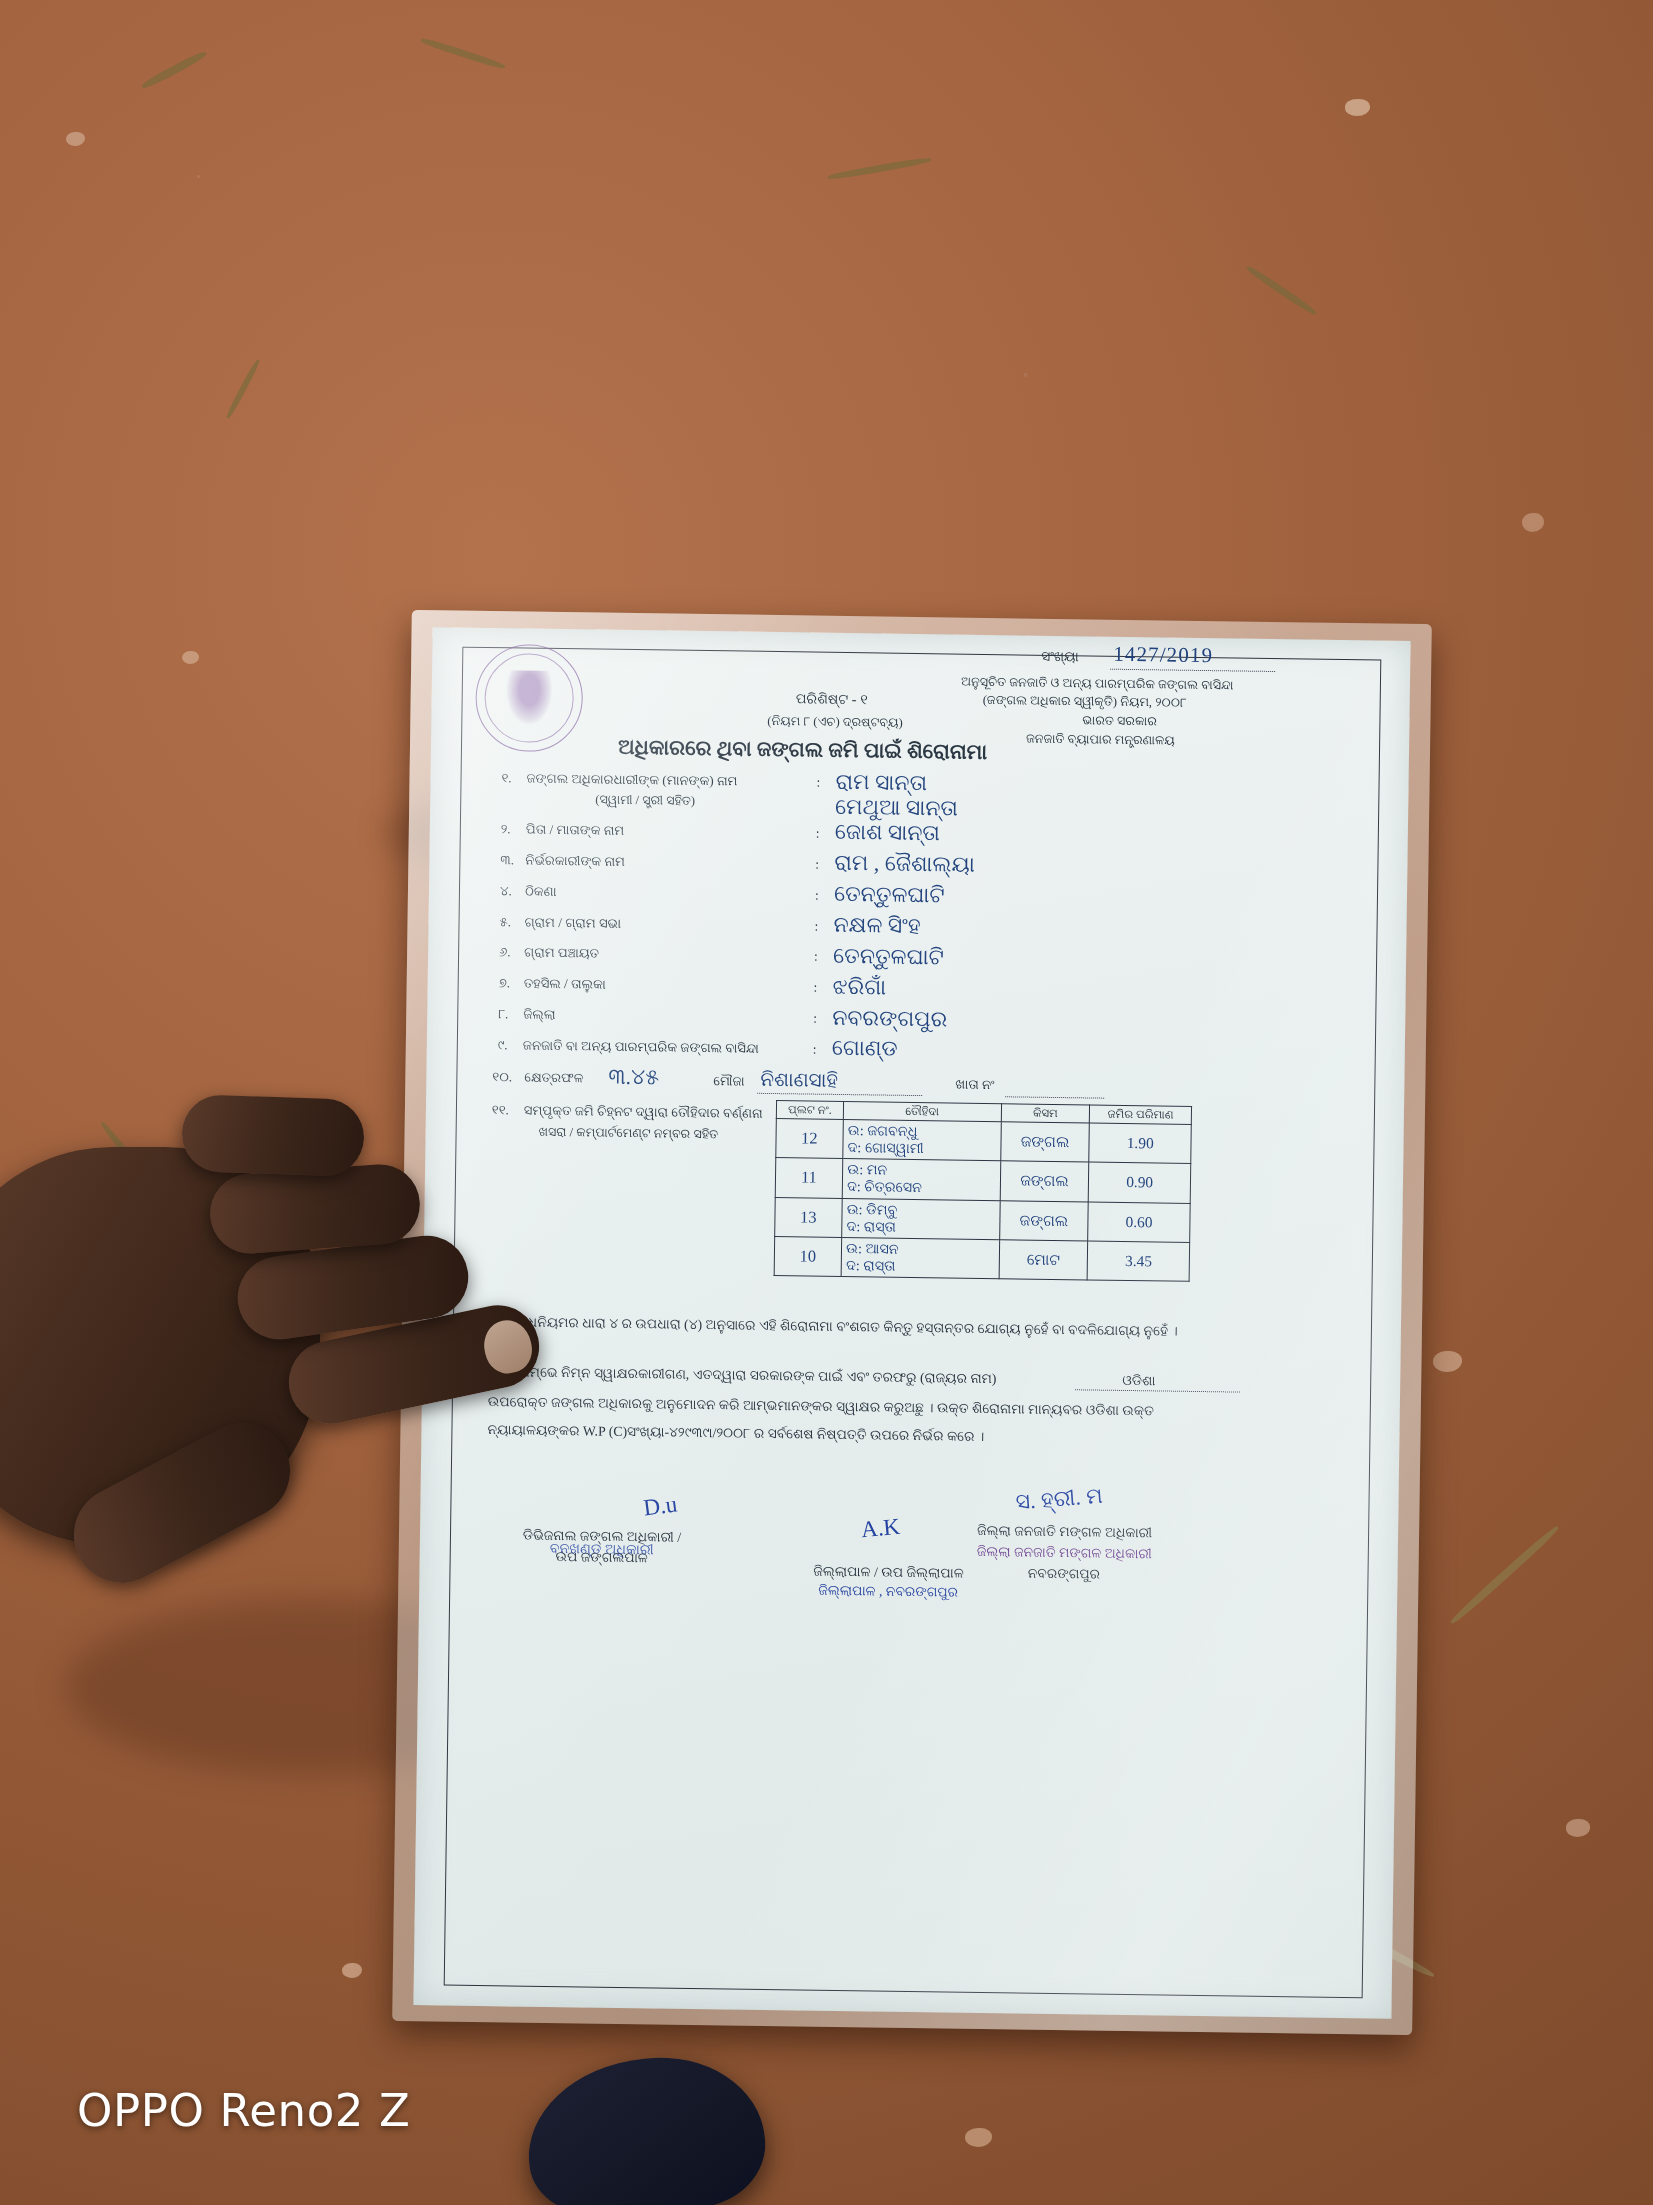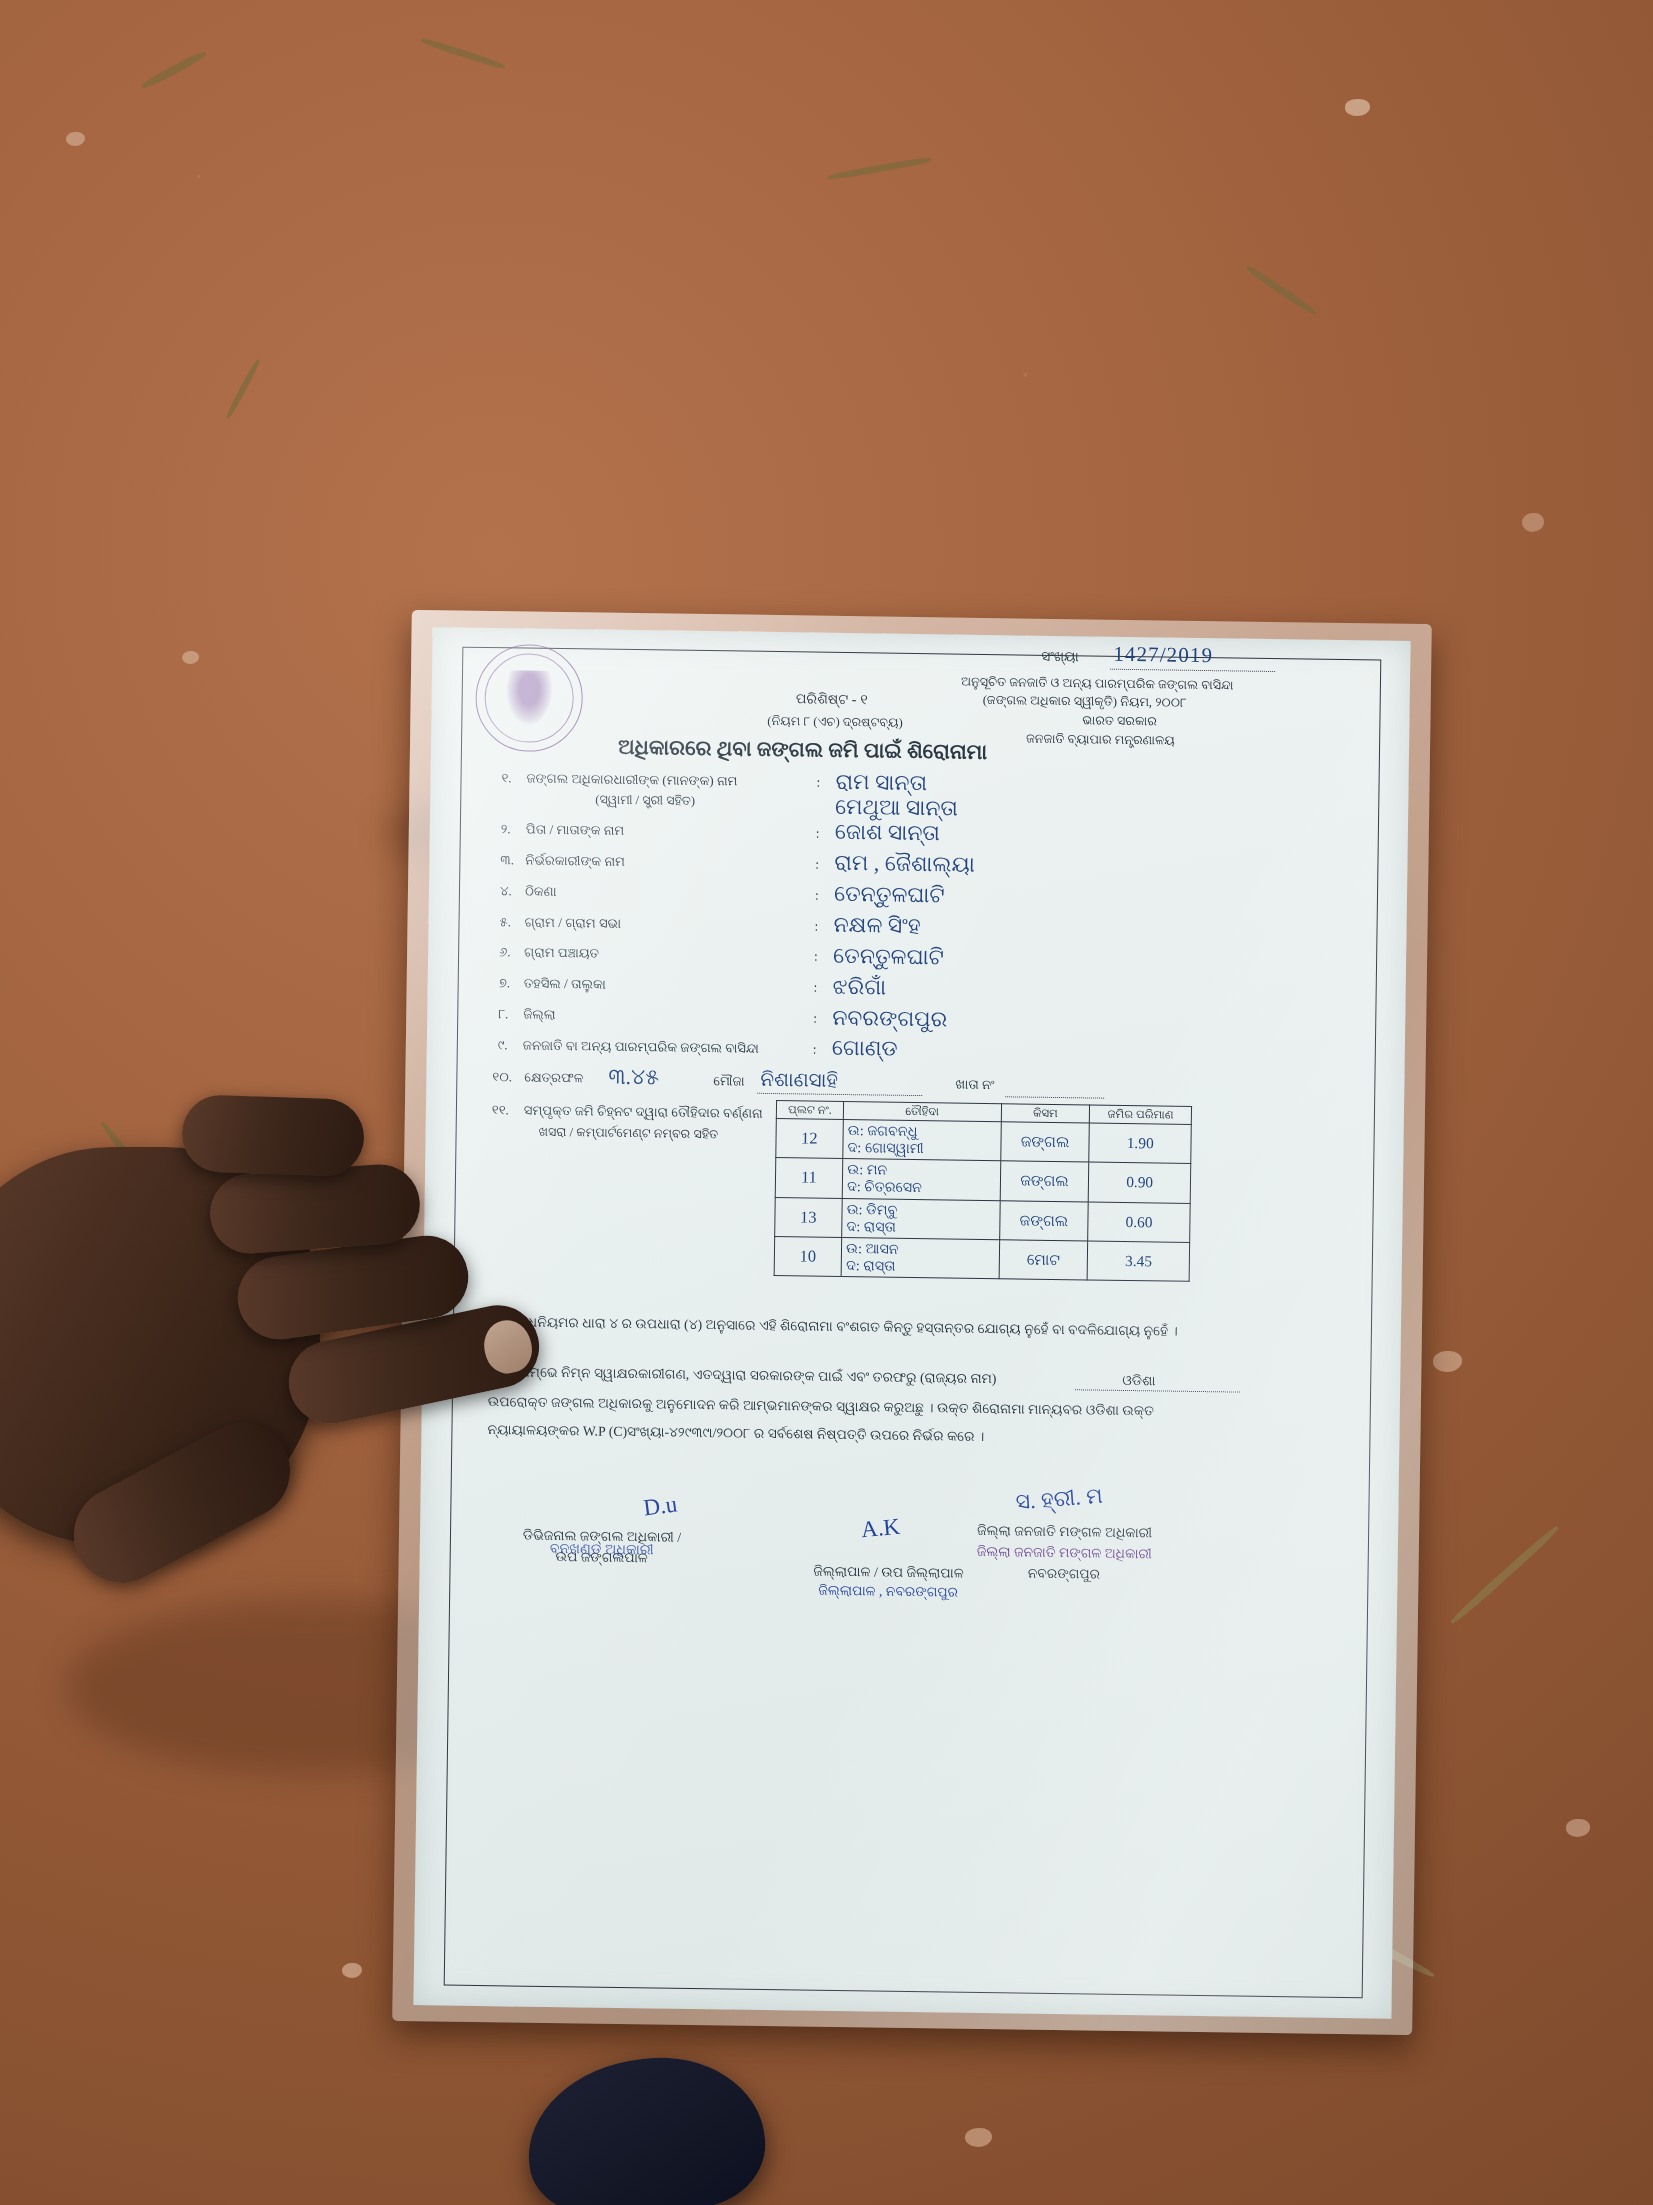"OPPO Reno2 Z" div { html: none -> <div>OPPO Reno2 Z</div> }
